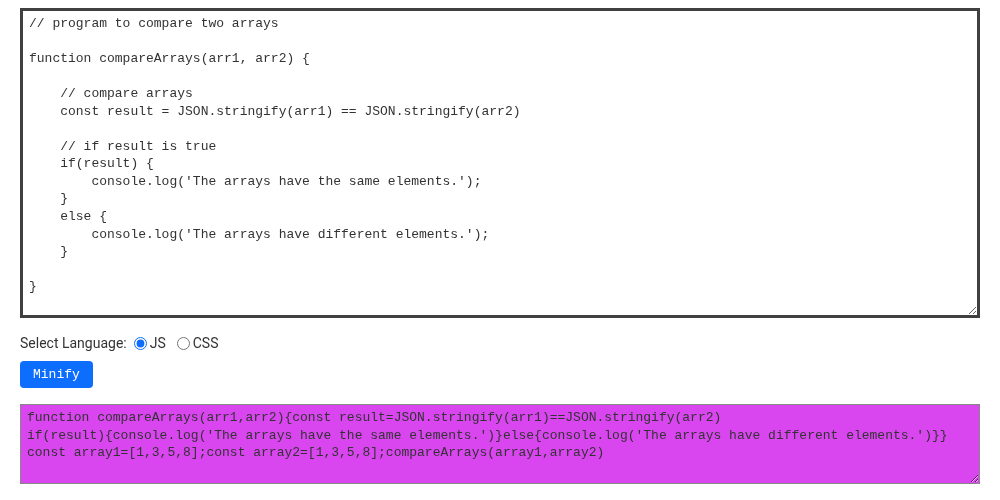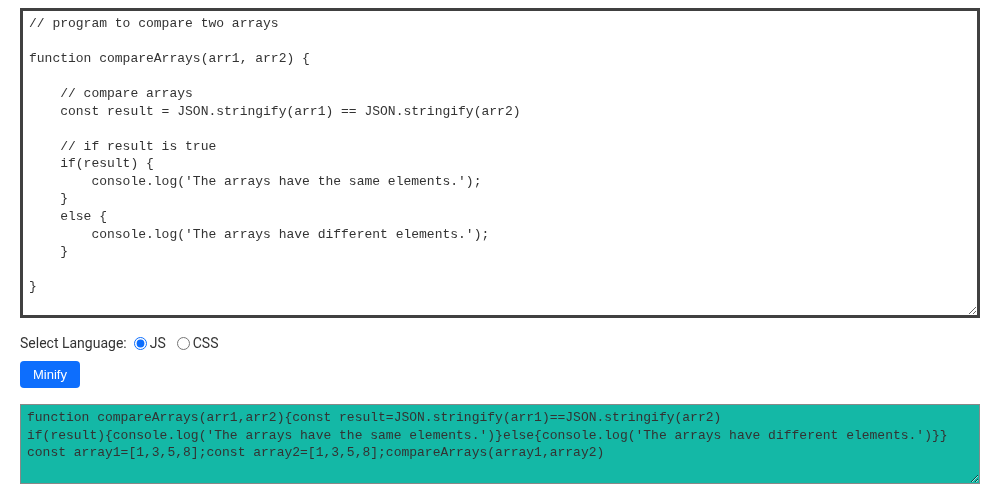"Minify" .minify-btn { font-family: none -> Liberation Mono, monospace }
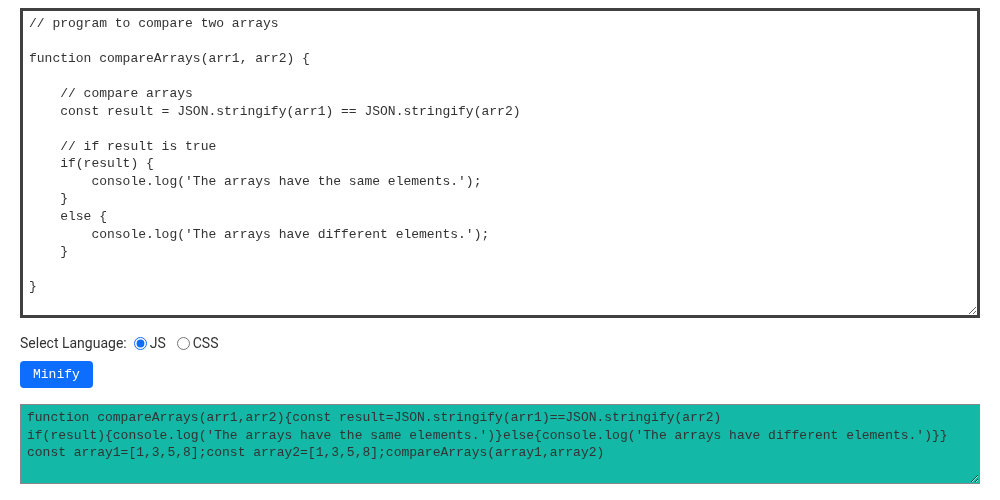"function compareArrays(arr1,arr2){const" .output-textarea { background: #14b8a6 -> #d946ef }
